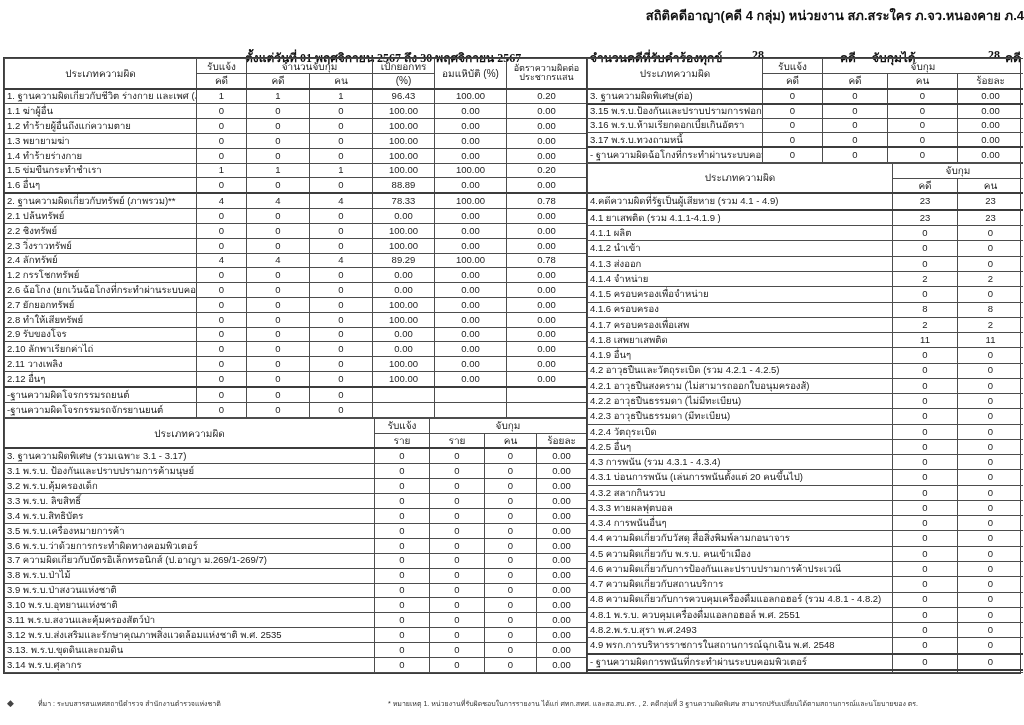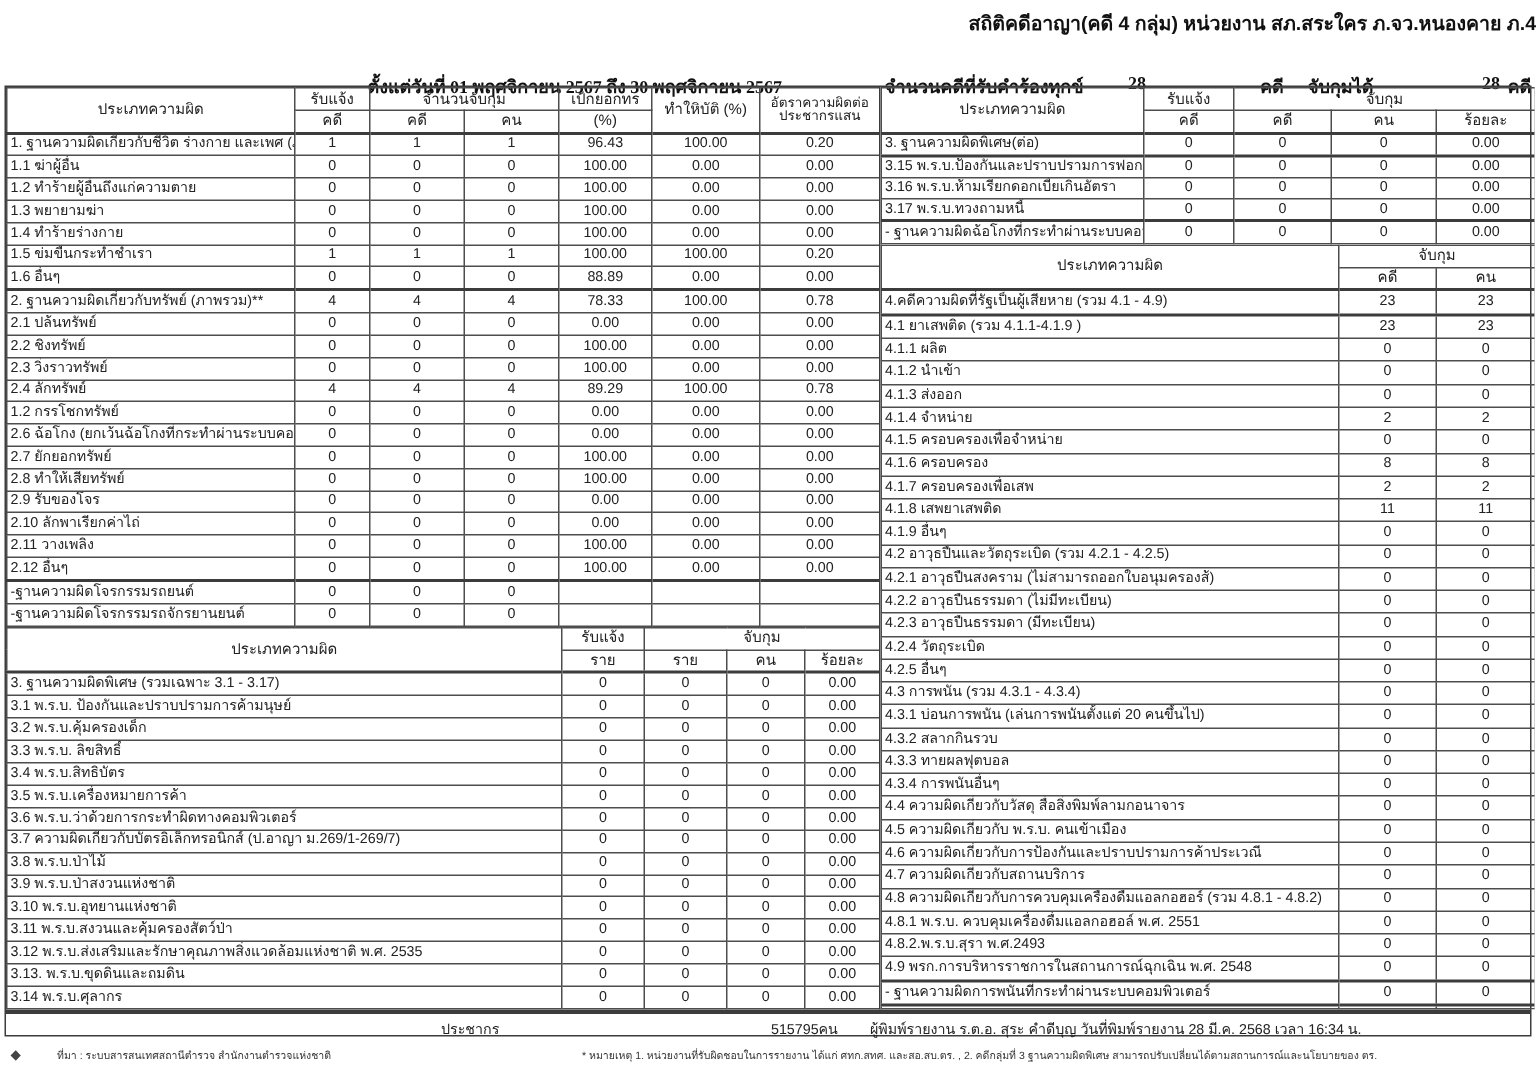"ทำใหิบัติ (%)" th { text: ทำใหิบัติ -> อมแหิบัติ }
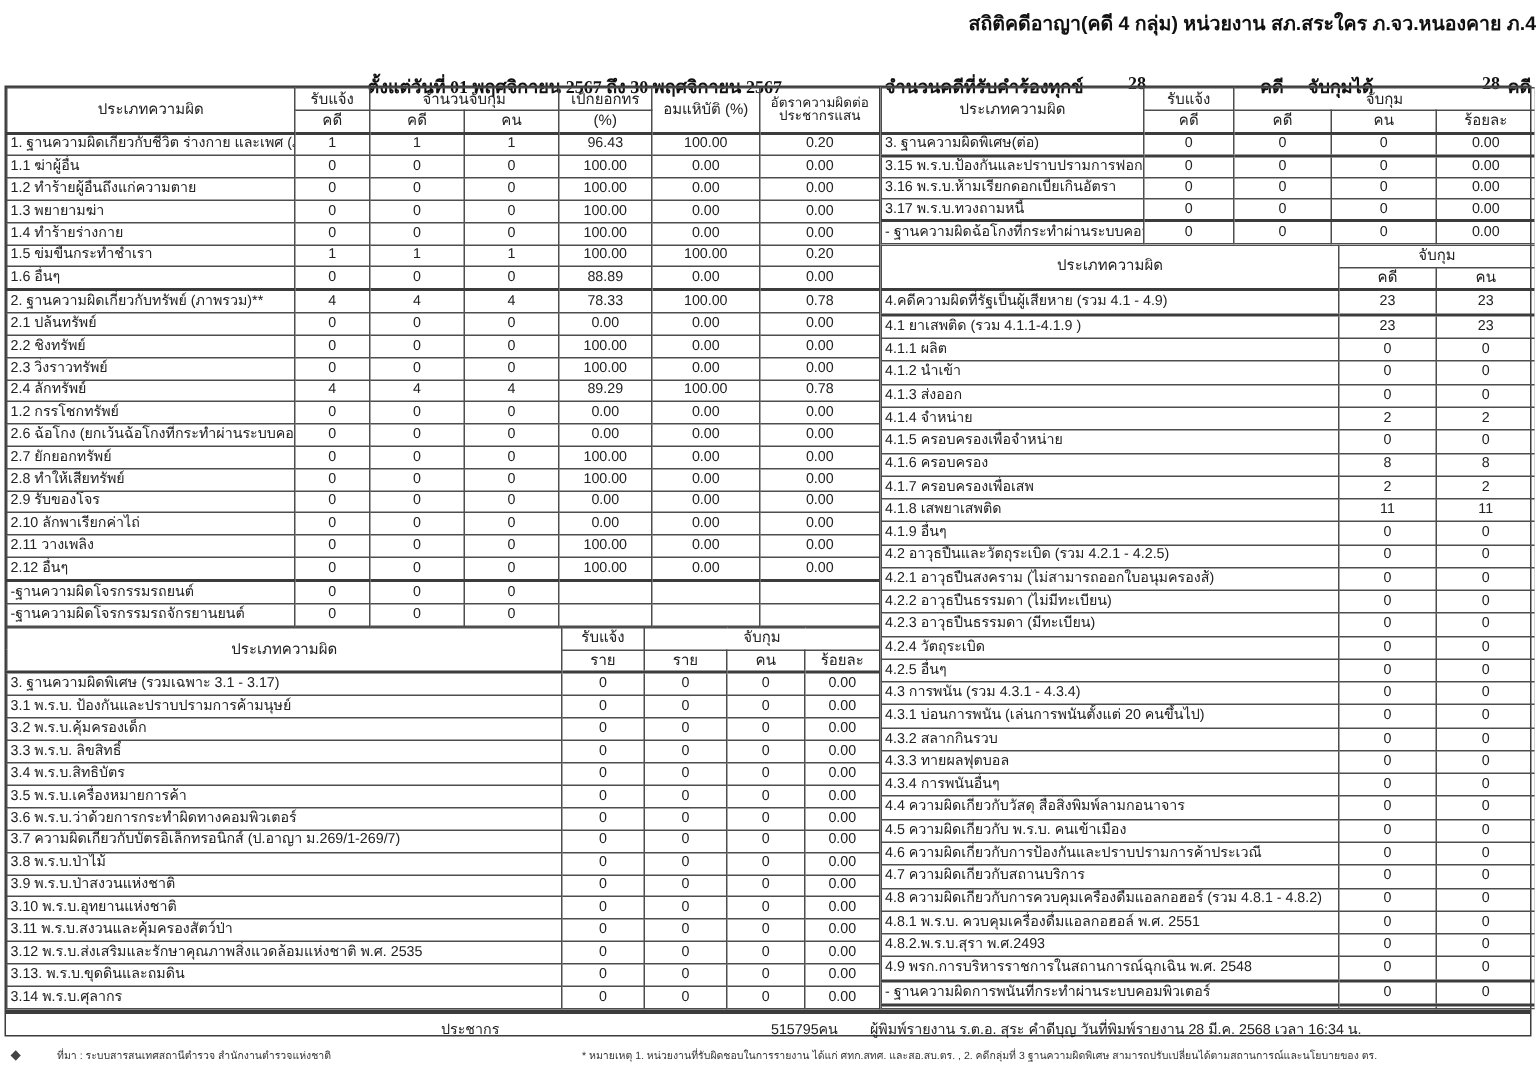"ประชากร" div.footerbar { html: <div> <span>ประชากร</span> <span>515795คน</span> <span>ผู้พิมพ์รายงาน ร.ต.อ. สุระ คำดีบุญ วันที่พิมพ์รายงาน 28 มี.ค. 2568 เวลา 16:34 น.</span> </div> -> none }
